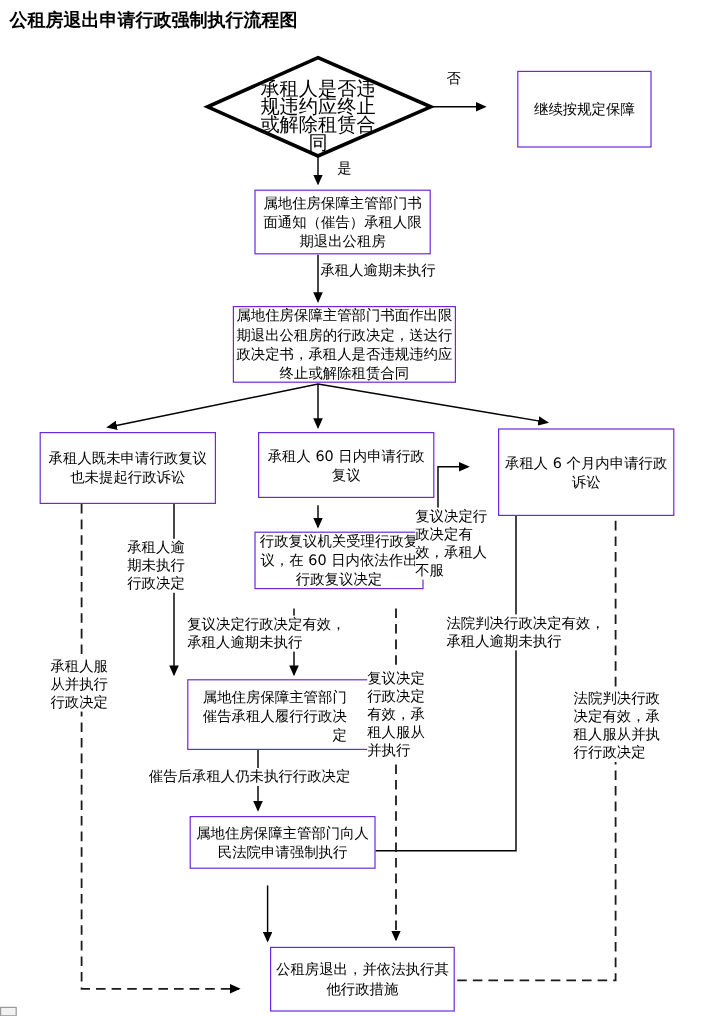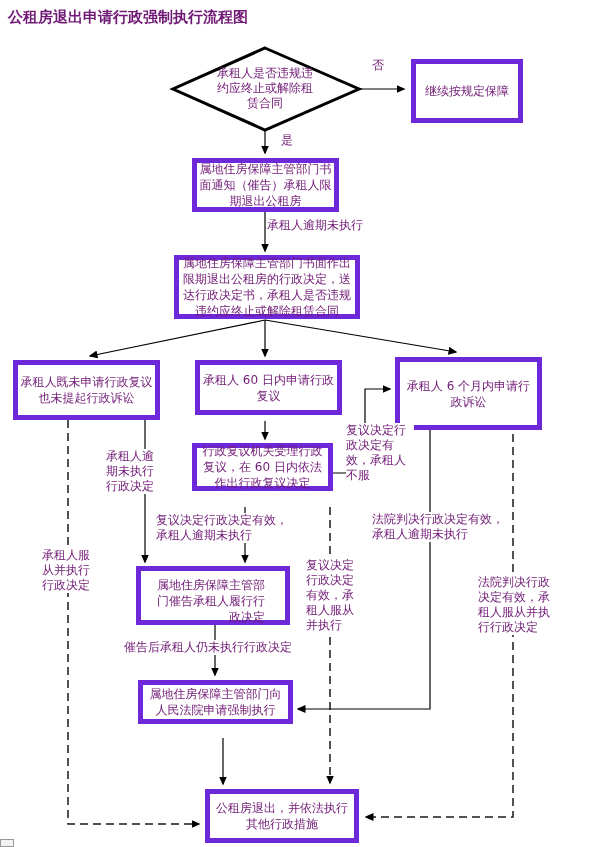"公租房退出申请行政强制执行流程图" #canvas { color: #701a75 -> #000000 }
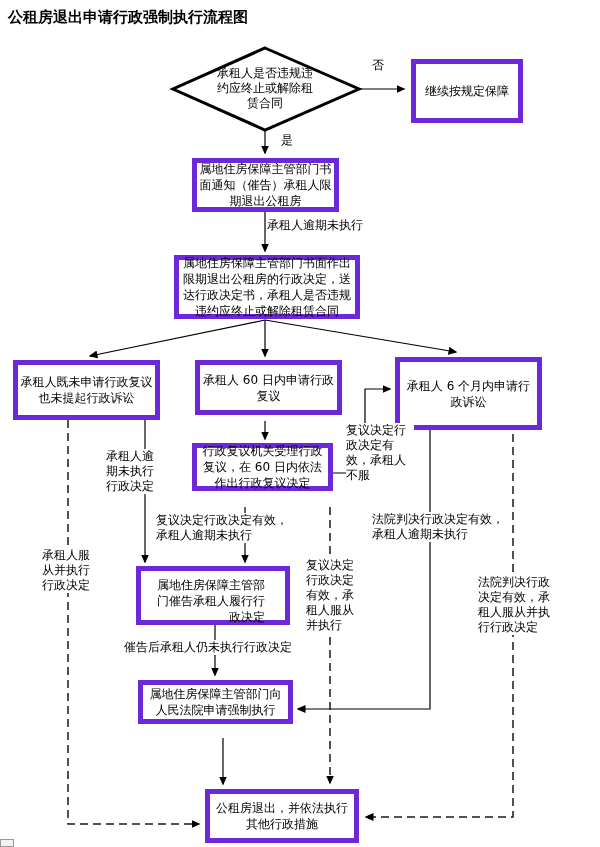"承租人是否违规违约应终止或解除租赁合同" #diamond-text { font-size: 12px -> 16px }
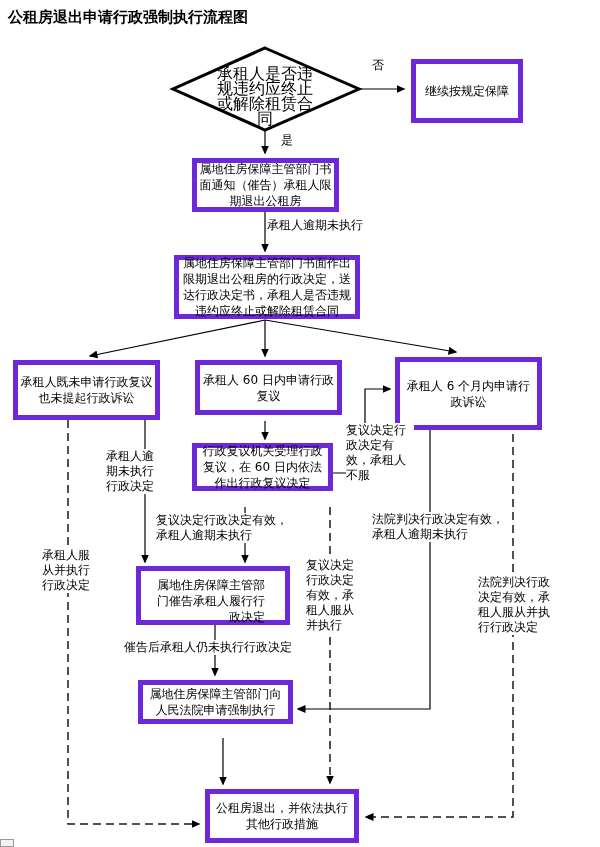"继续按规定保障" .box { border: 5px solid #6d28d9 -> 1px solid #6d28d9; margin-left: none -> 20px }
